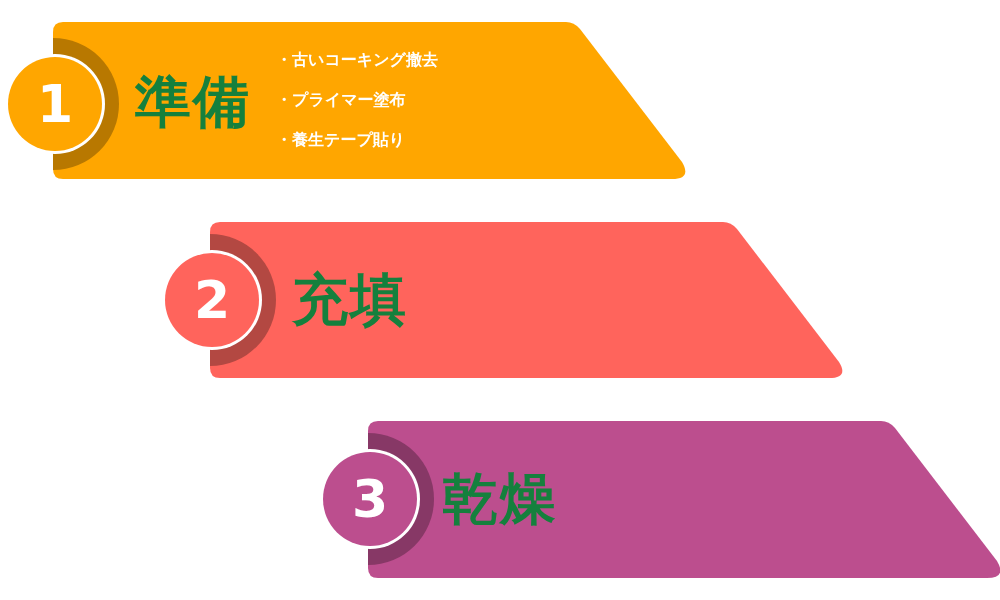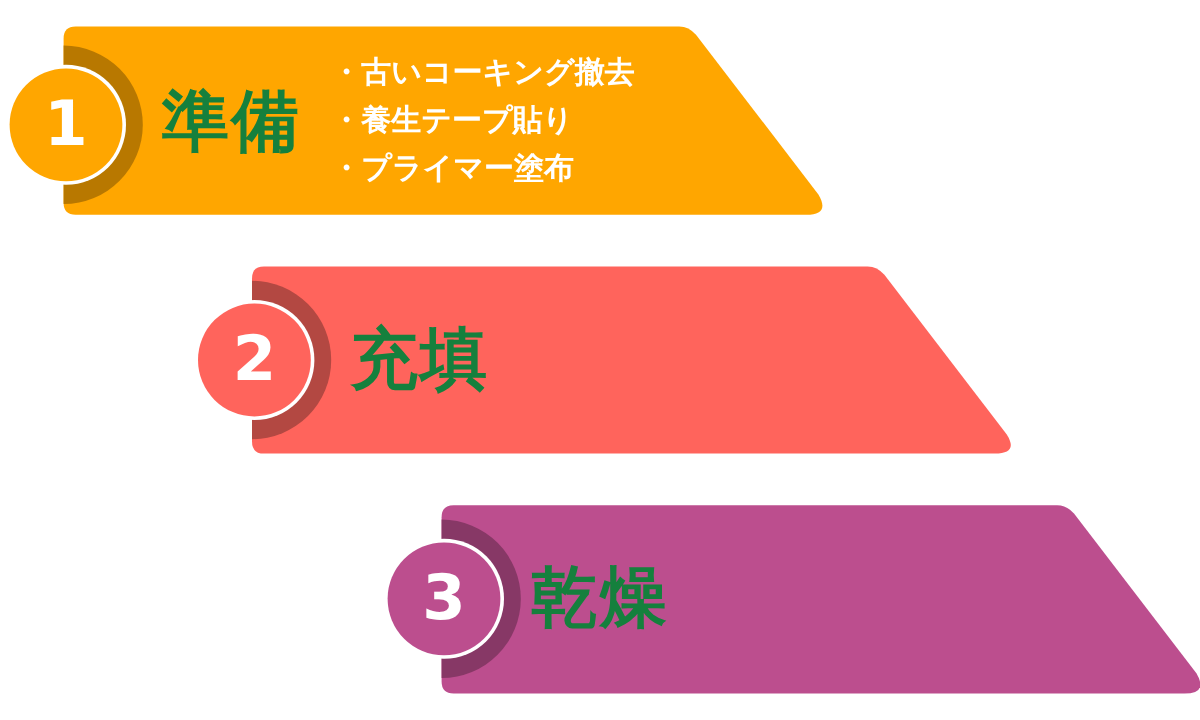"・古いコーキング撤去" .bullet-list li { font-size: 25px -> 16px }
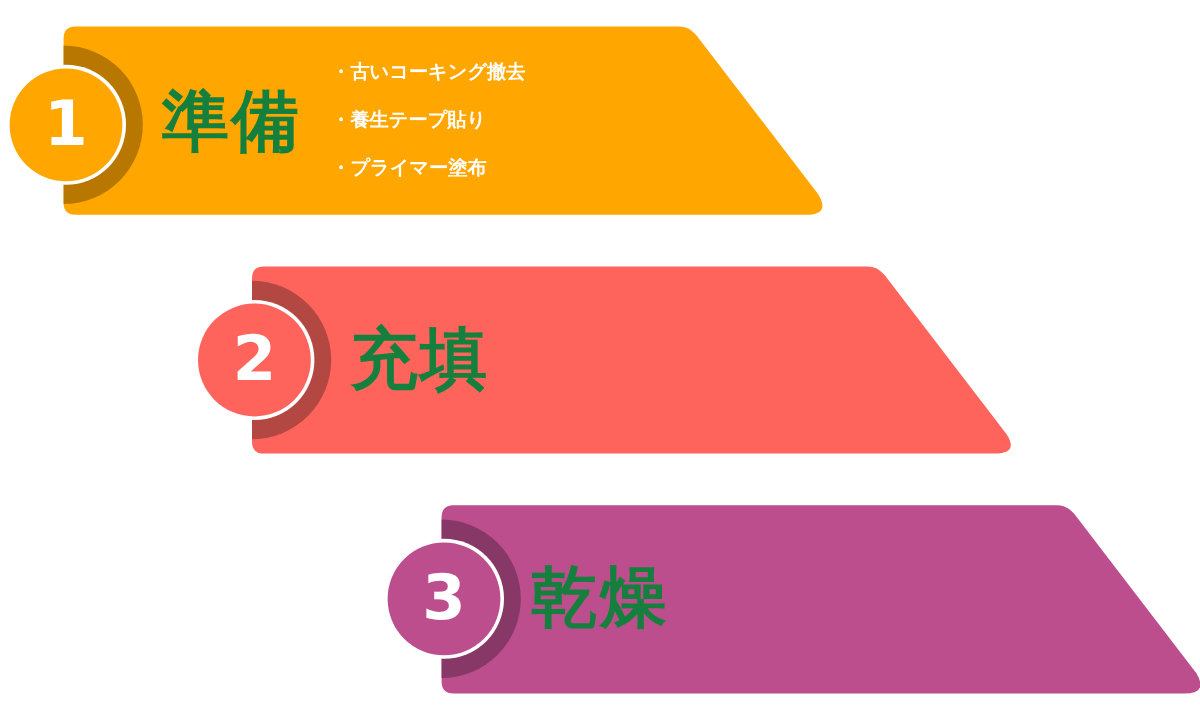"・養生テープ貼り" li { order: before "・プライマー塗布" -> after "・プライマー塗布" }
